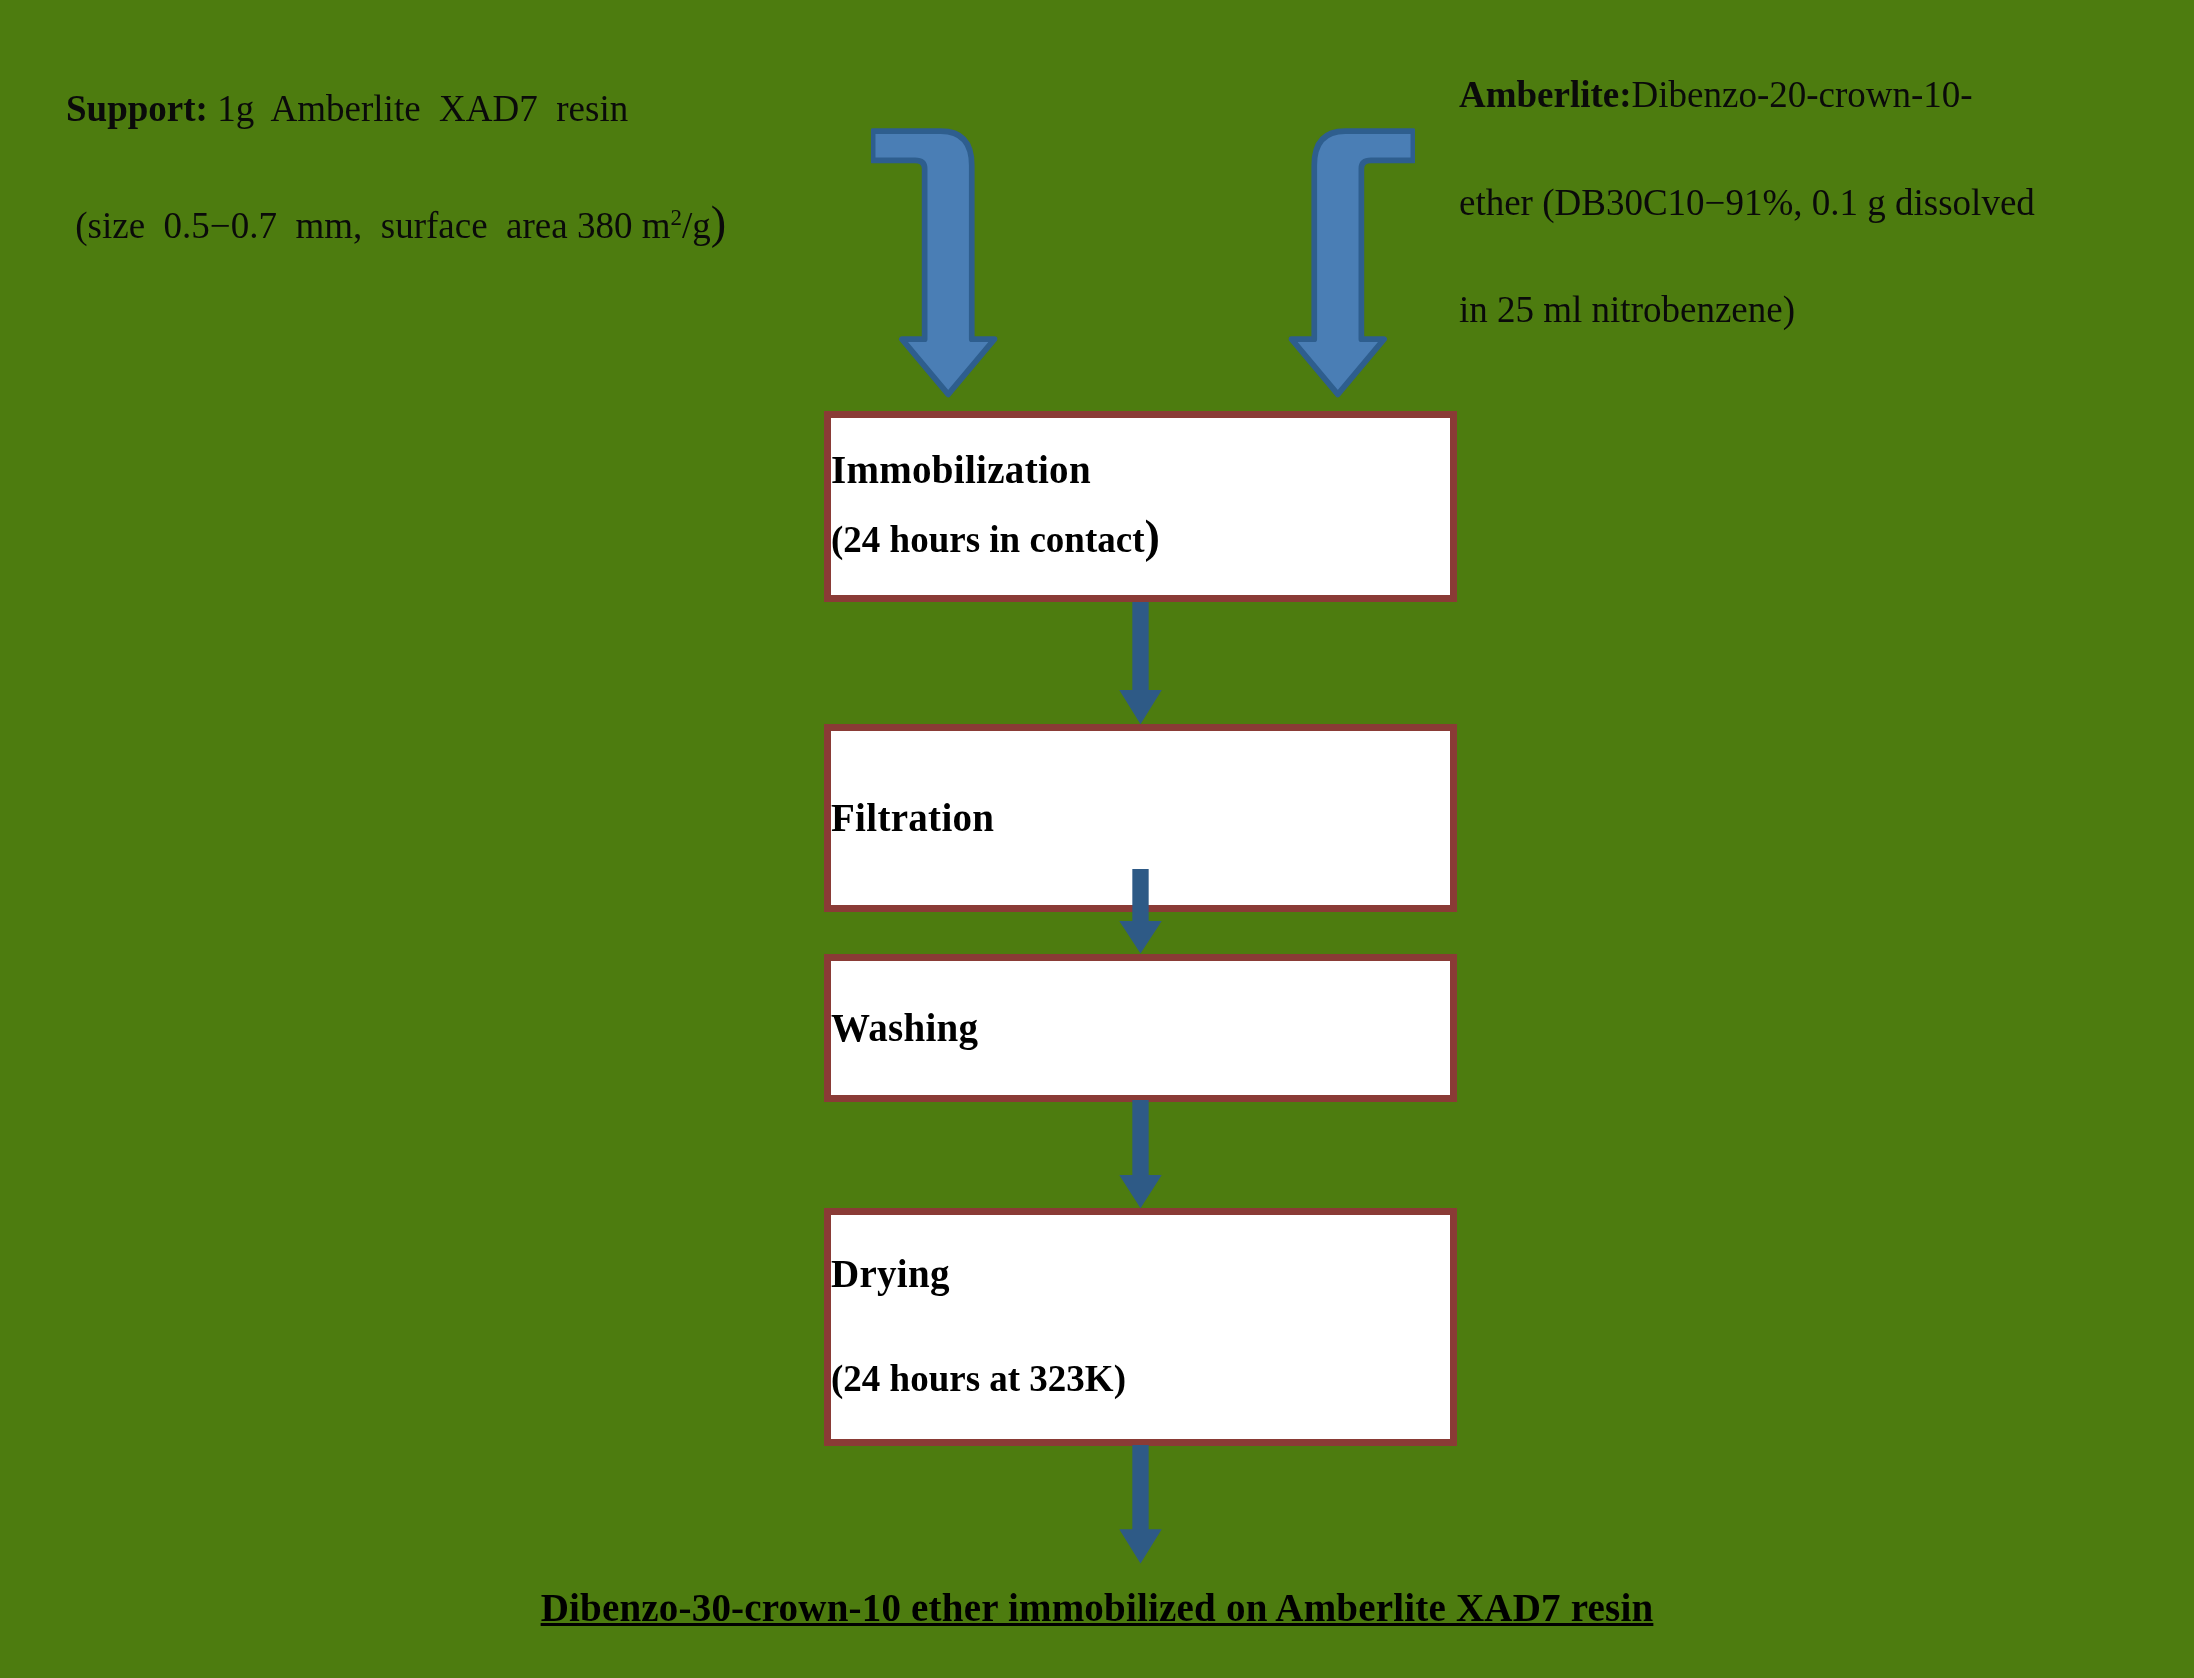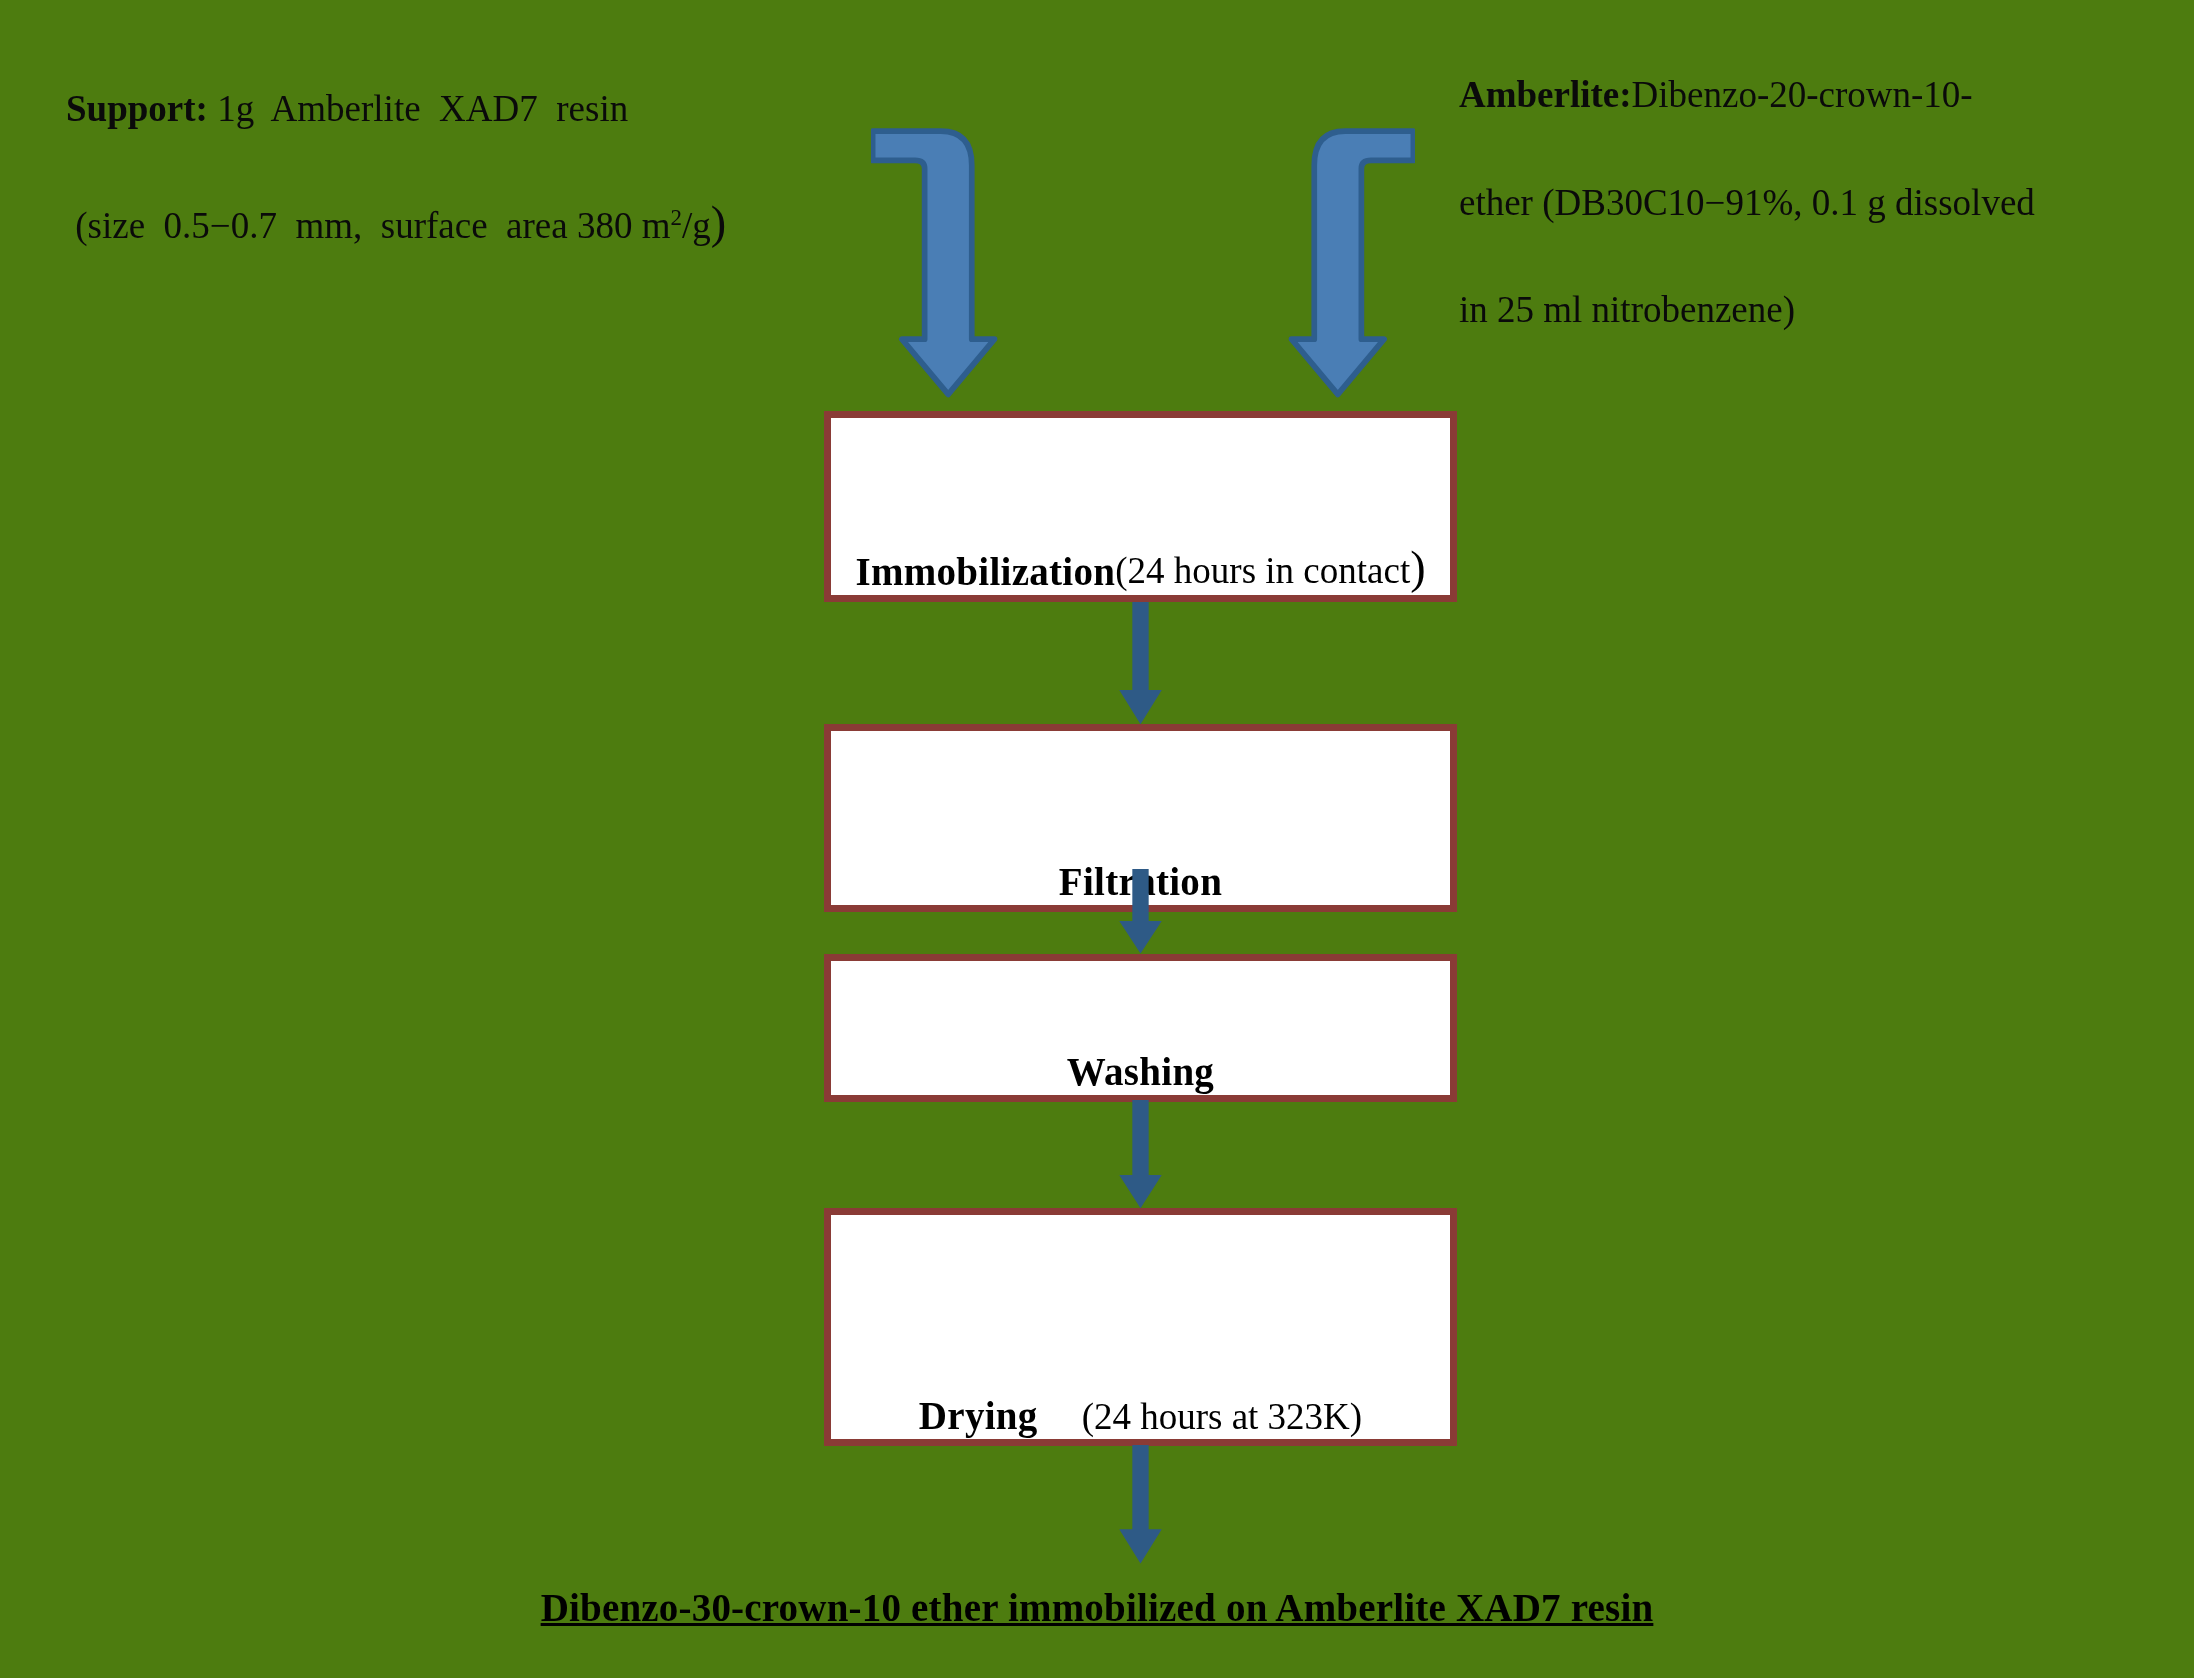"Immobilization" .box { align-items: flex-end -> flex-start; flex-direction: row -> column }
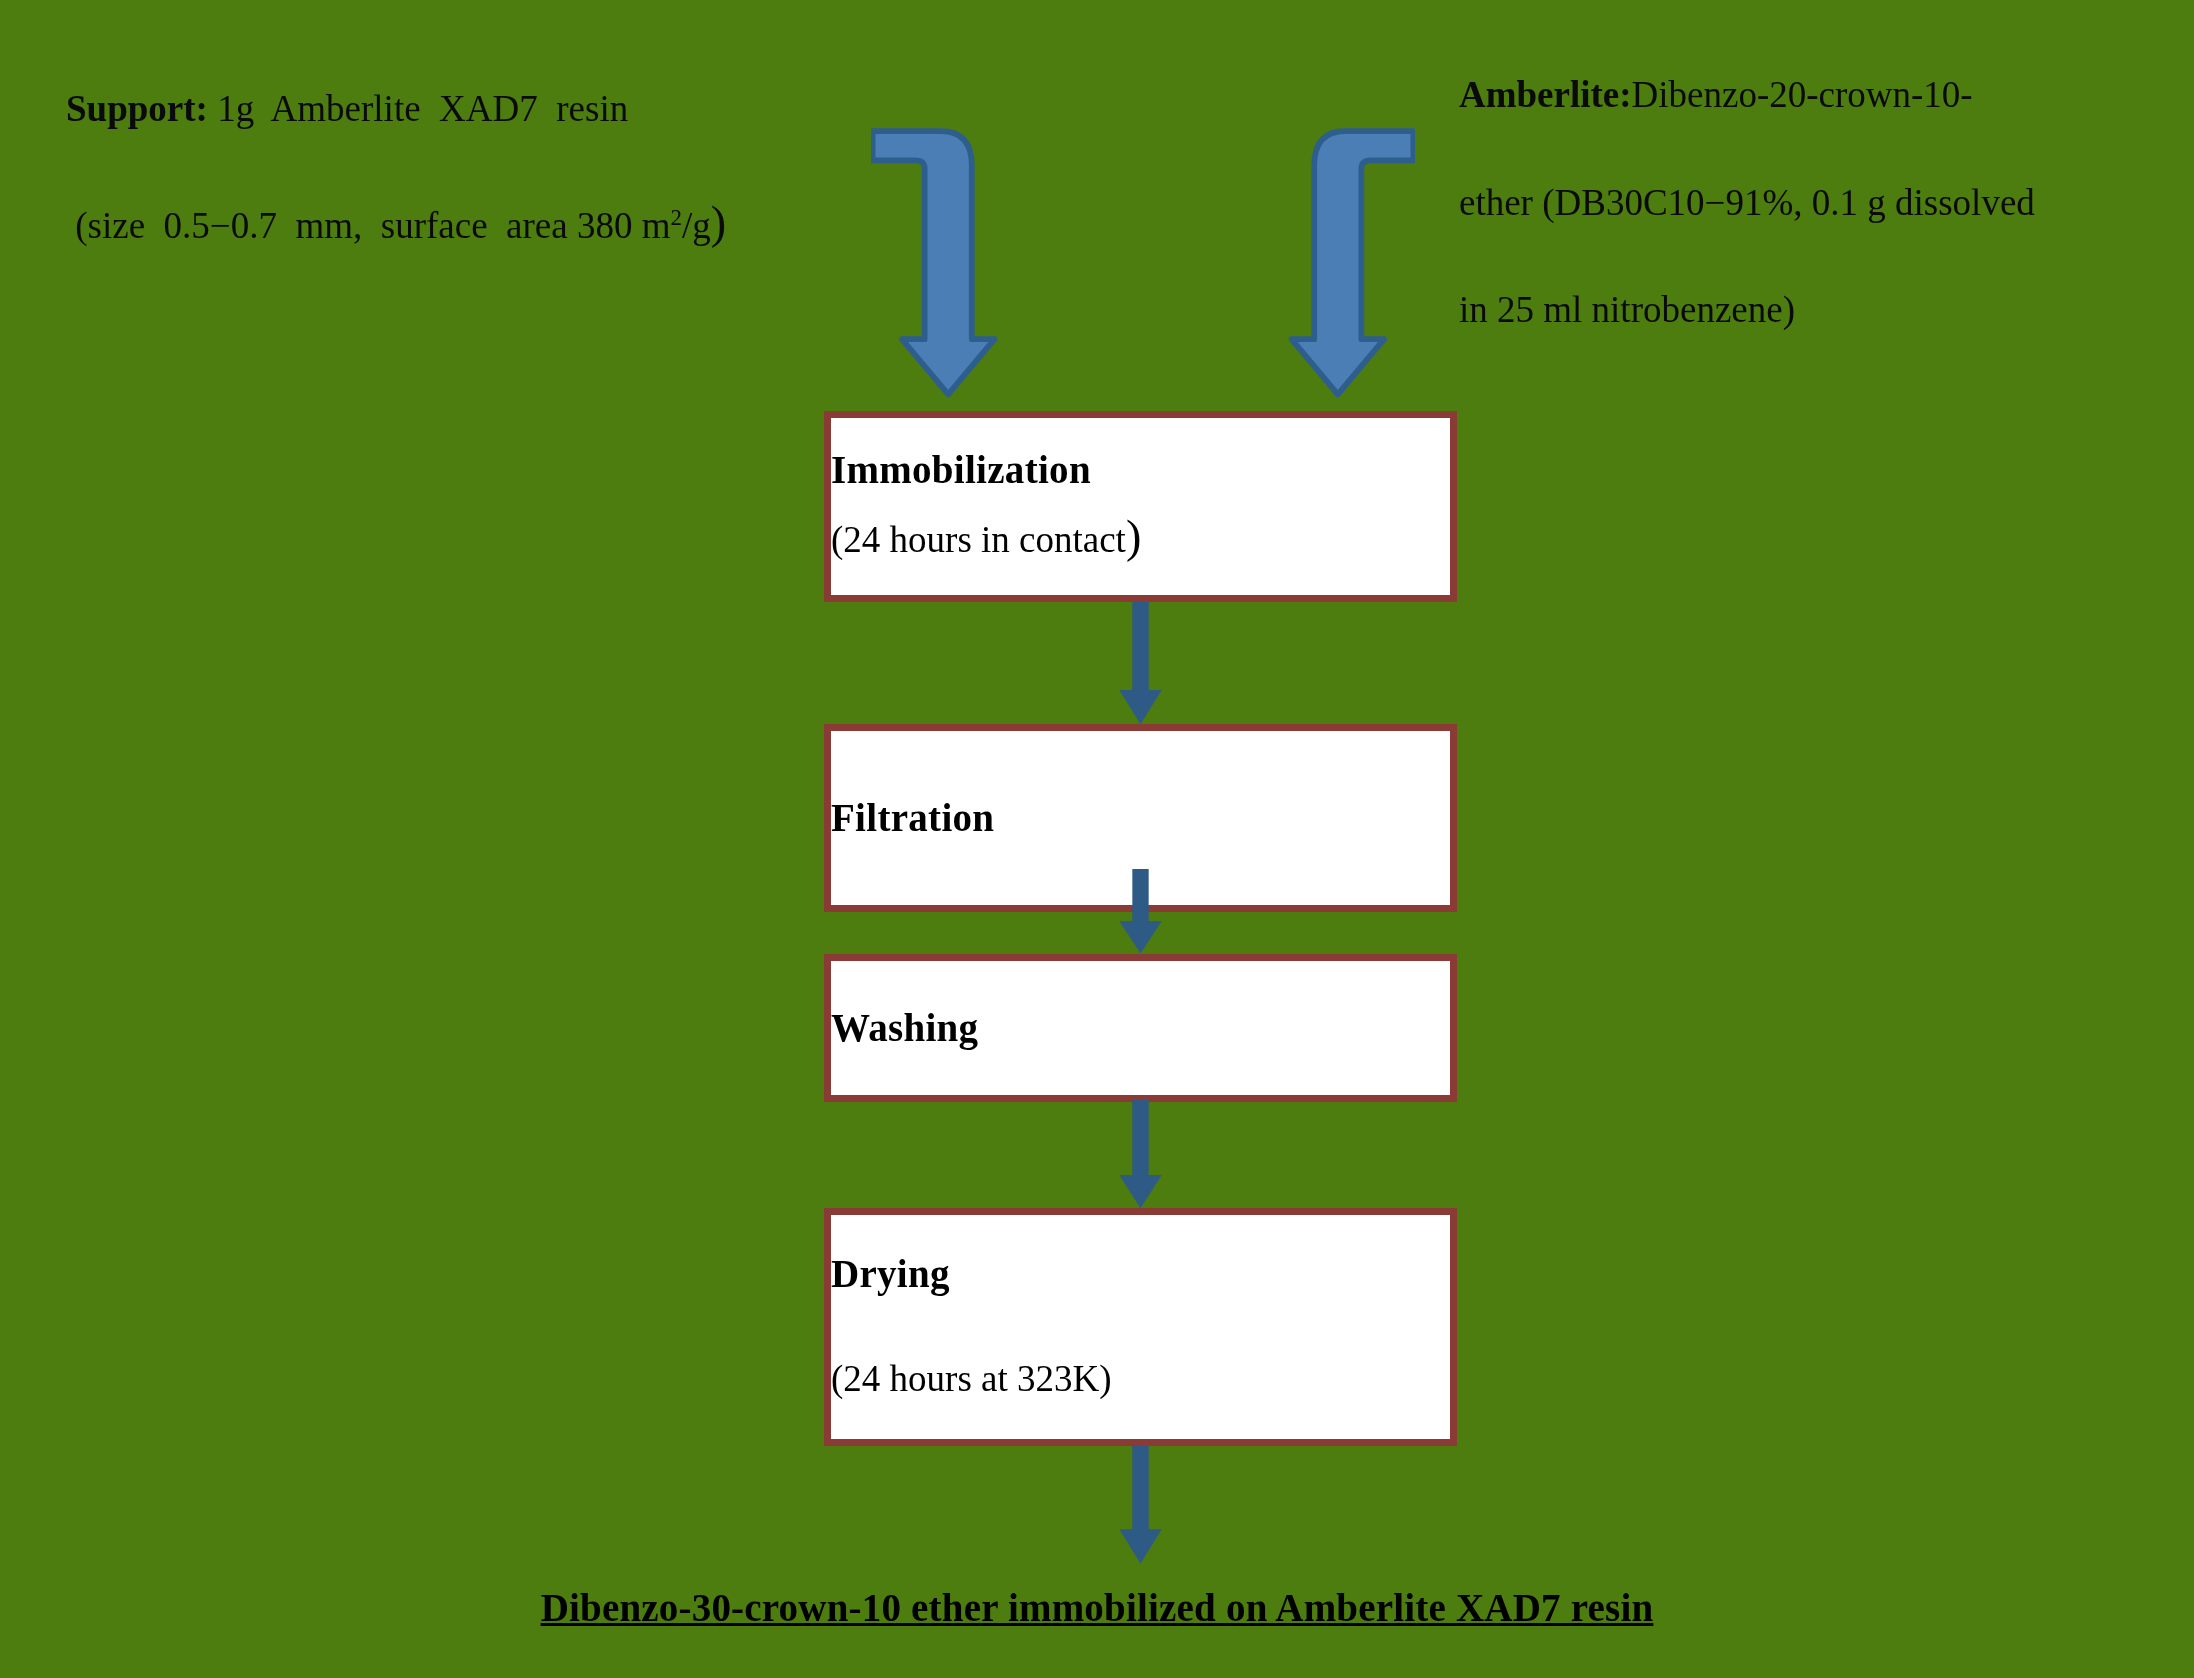"(24 hours in contact)" .box-sub { font-weight: normal -> bold }
